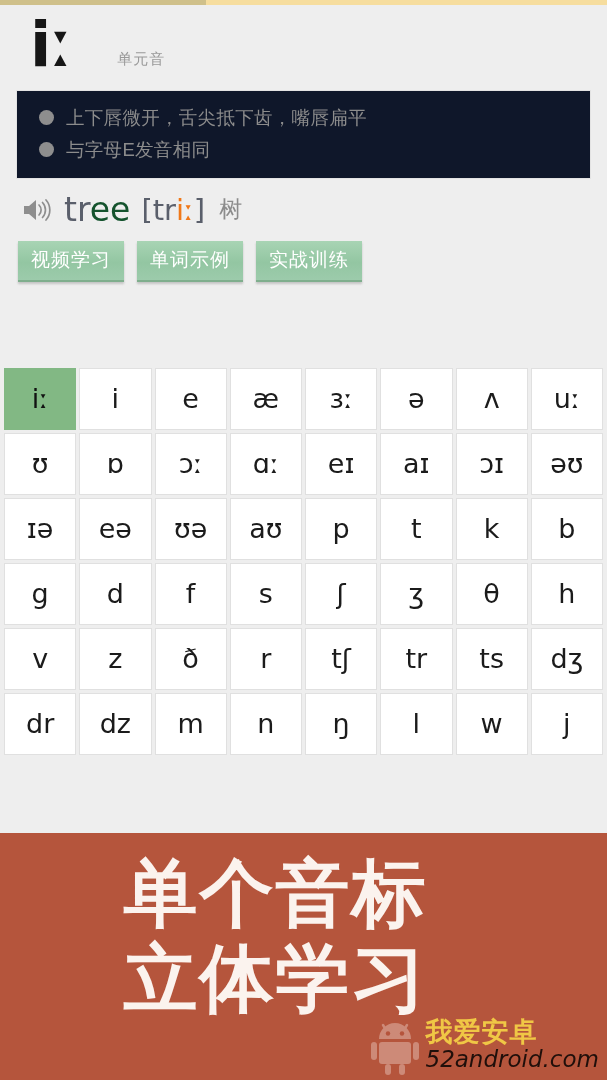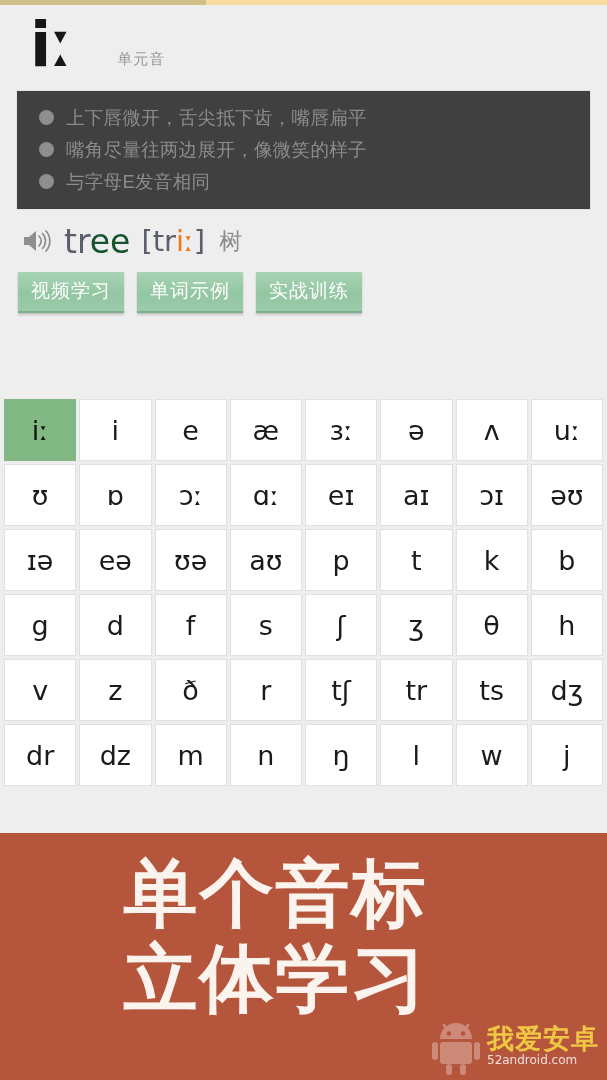"上下唇微开，舌尖抵下齿，嘴唇扁平" #desc-card { background: #404040 -> #0f172a }
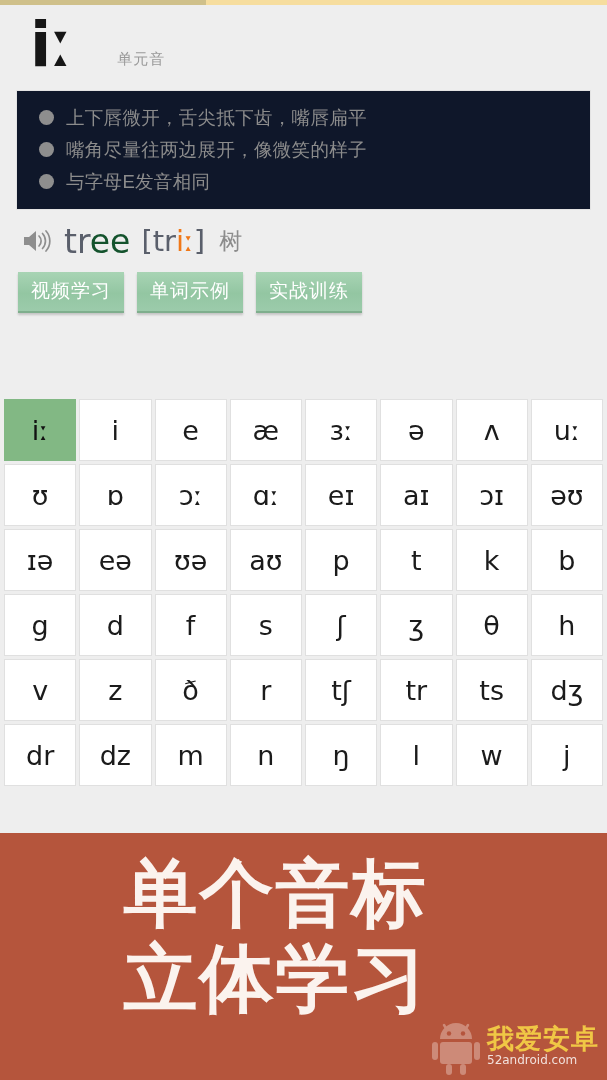"嘴角尽量往两边展开，像微笑的样子" div.desc-row { html: <div> <span></span> <span>嘴角尽量往两边展开，像微笑的样子</span> </div> -> none }
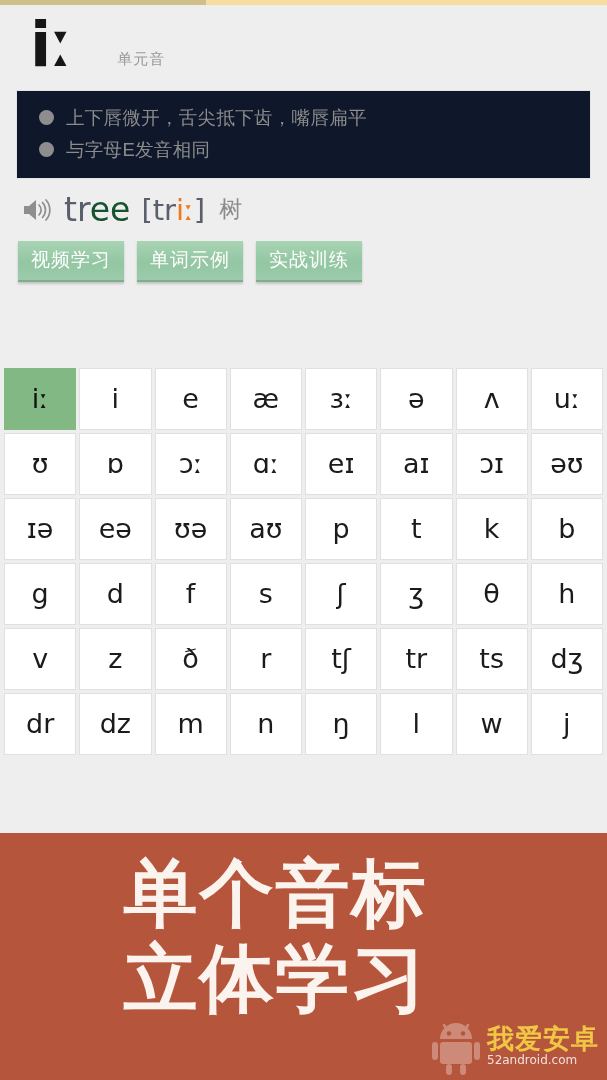"52android.com" #watermark-url { color: #ffffff -> #000000; font-size: 12px -> 23px; font-style: none -> italic }
